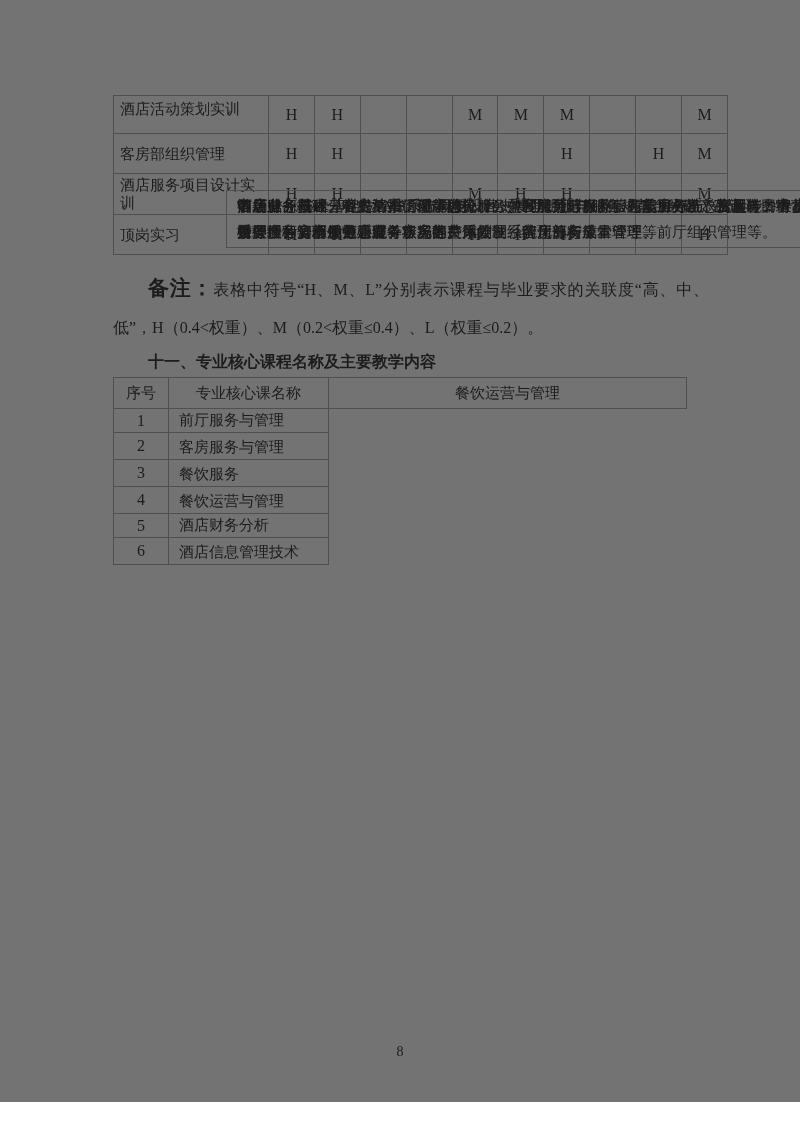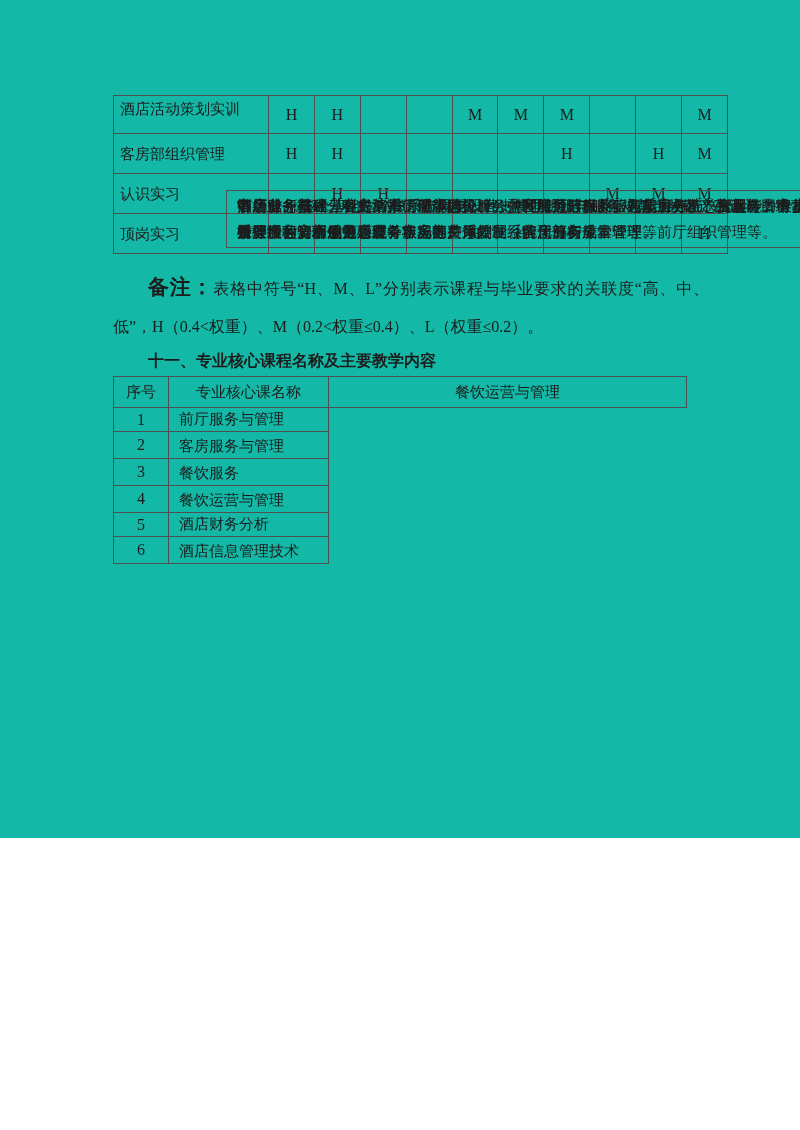"酒店活动策划实训" .page { background: #14b8a6 -> #737373; height: 838px -> 1102px }
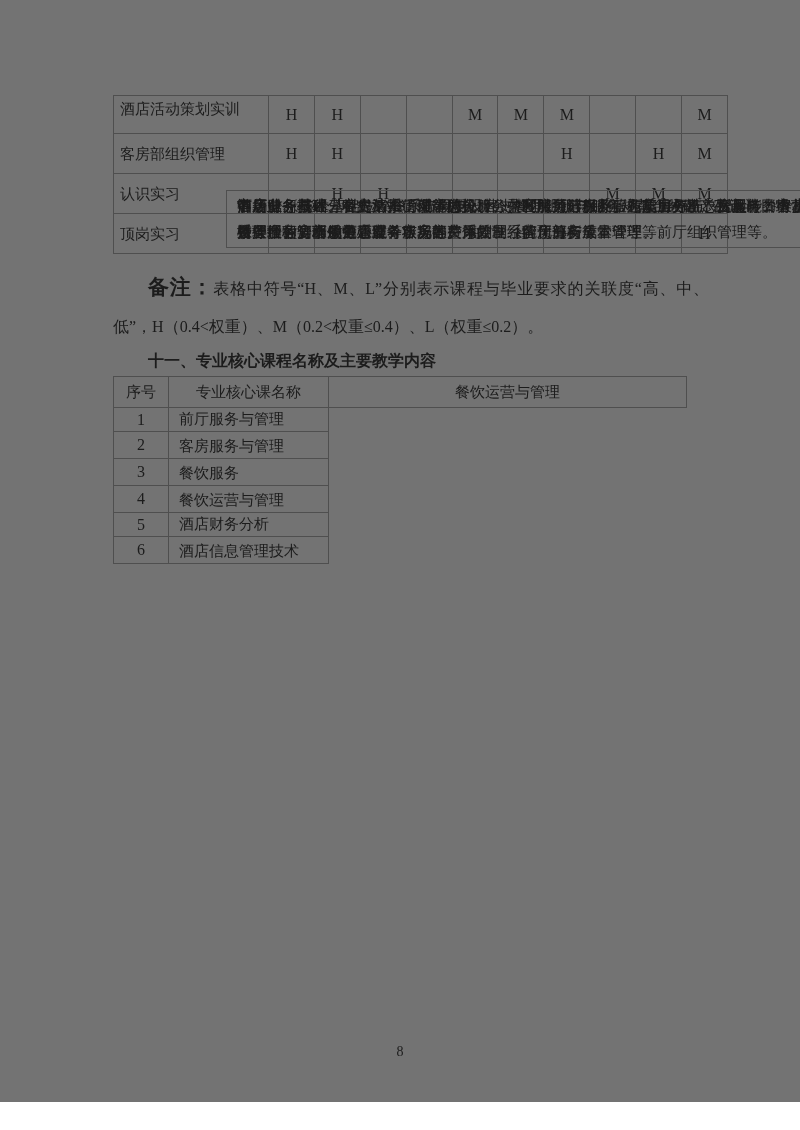"酒店服务项目设计实训" tr { html: none -> <tr> <td>酒店服务项目设计实训</td> <td>H</td> <td>H</td> <td></td> <td></td> <td>M</td> <td>H</td> <td>H</td> <td></td> <td></td> <td>M</td> </tr> }
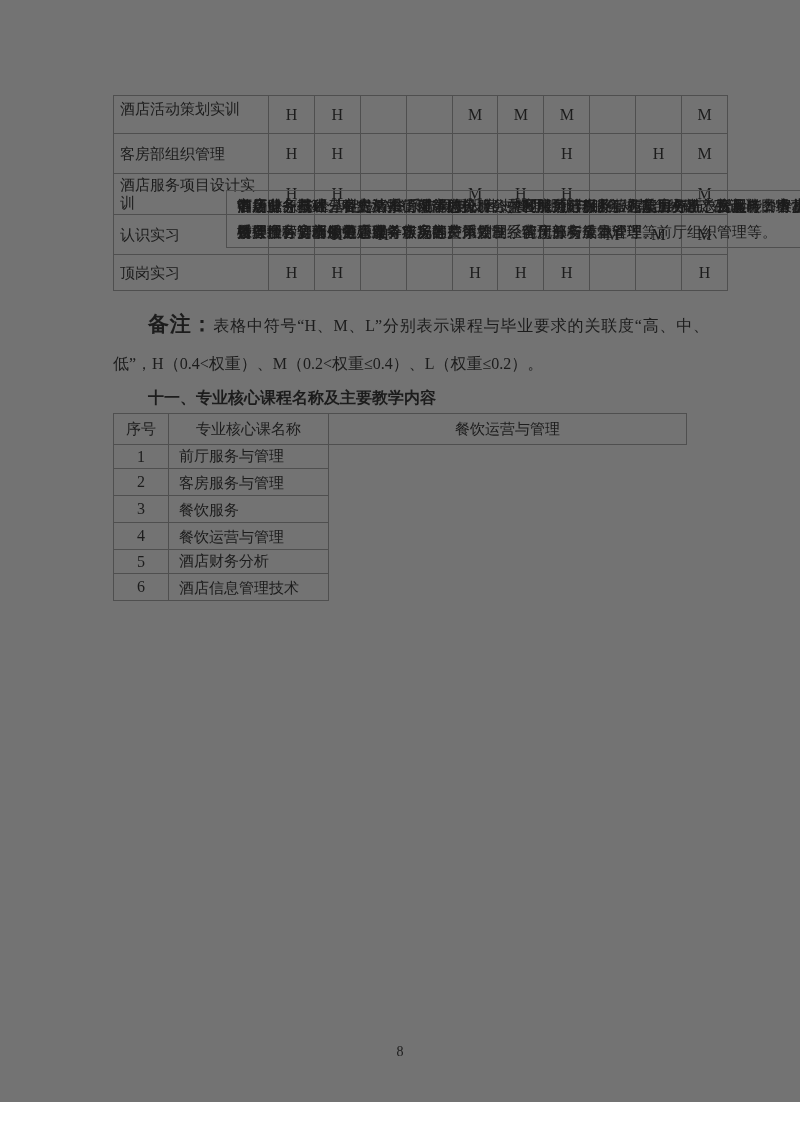"认识实习" tr { html: <tr> <td>认识实习</td> <td></td> <td>H</td> <td>H</td> <td></td> <td></td> <td></td> <td></td> <td>M</td> <td>M</td> <td>M</td> </tr> -> none }
